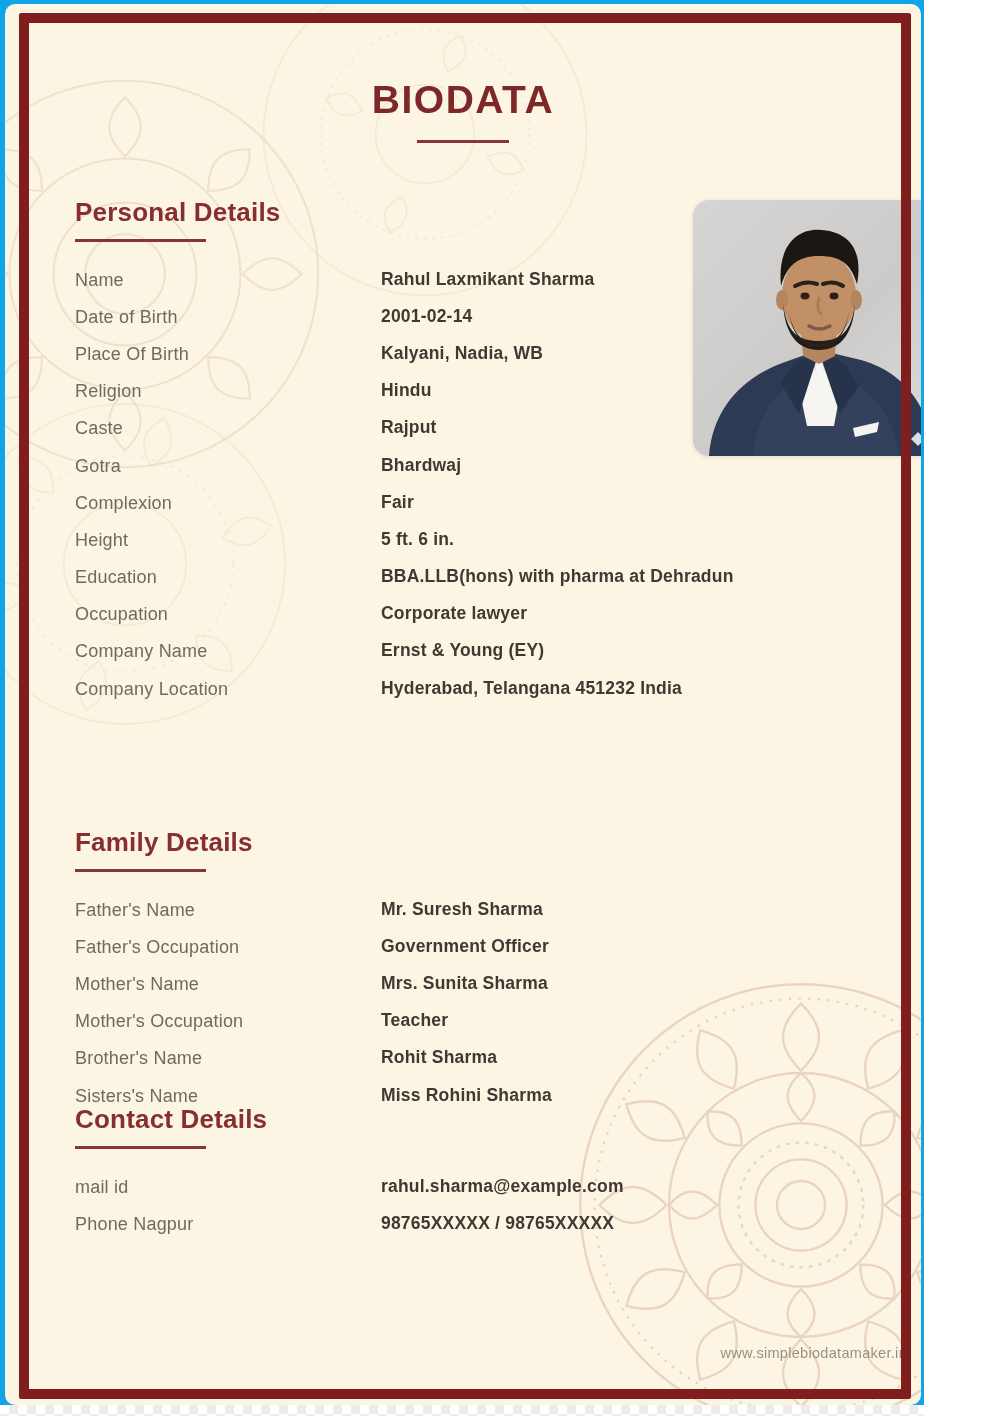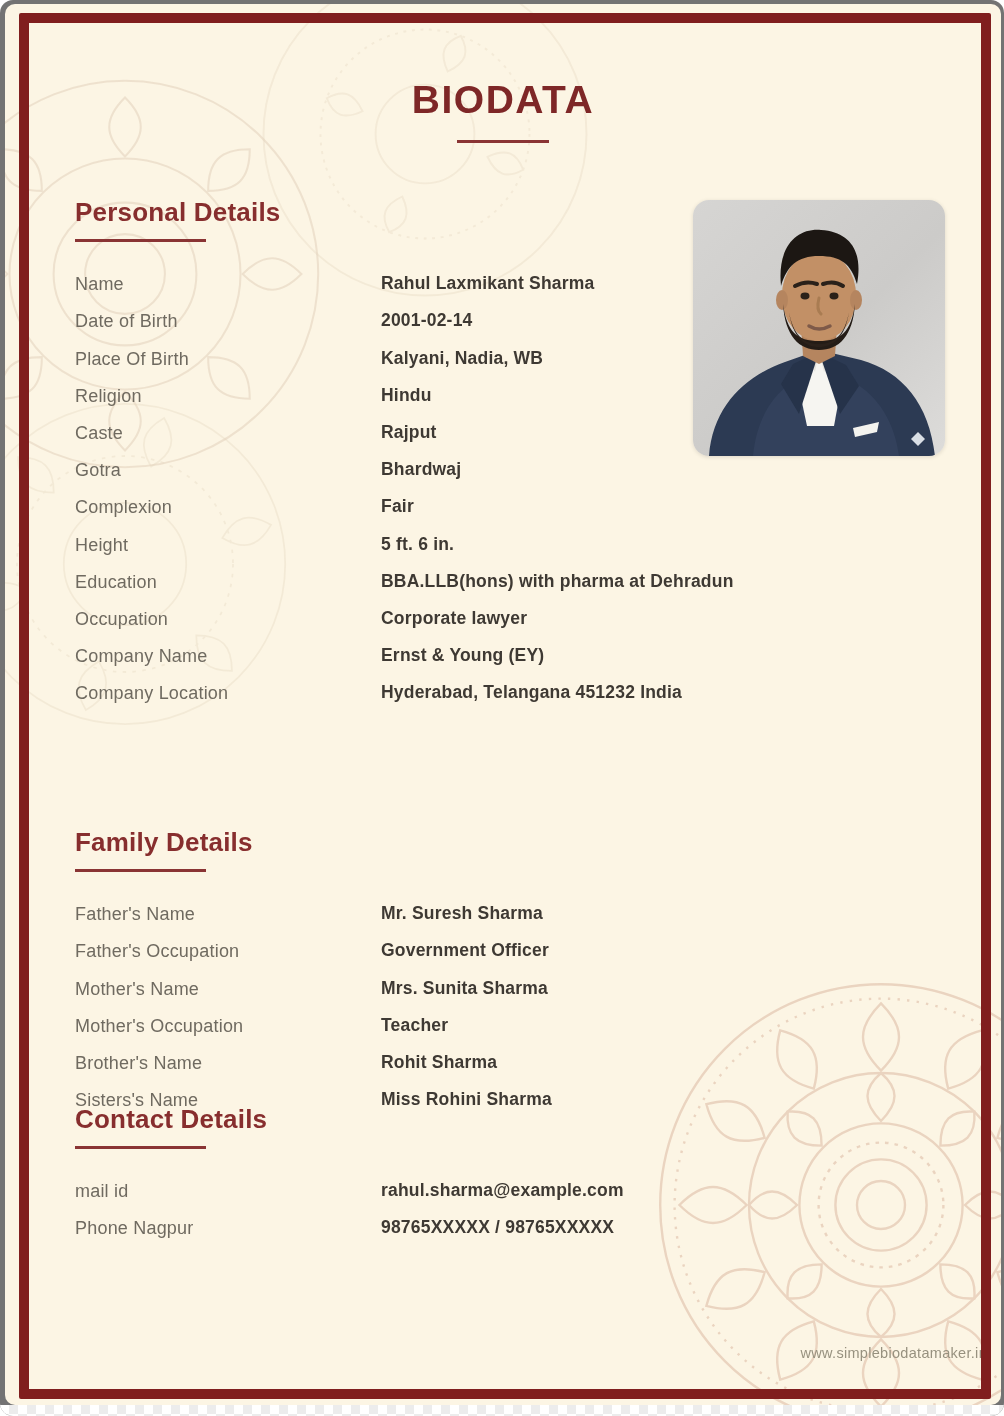"BIODATA" .page { background: #737373 -> #0ea5e9; border-radius: 13px -> none; width: 1004px -> 924px }
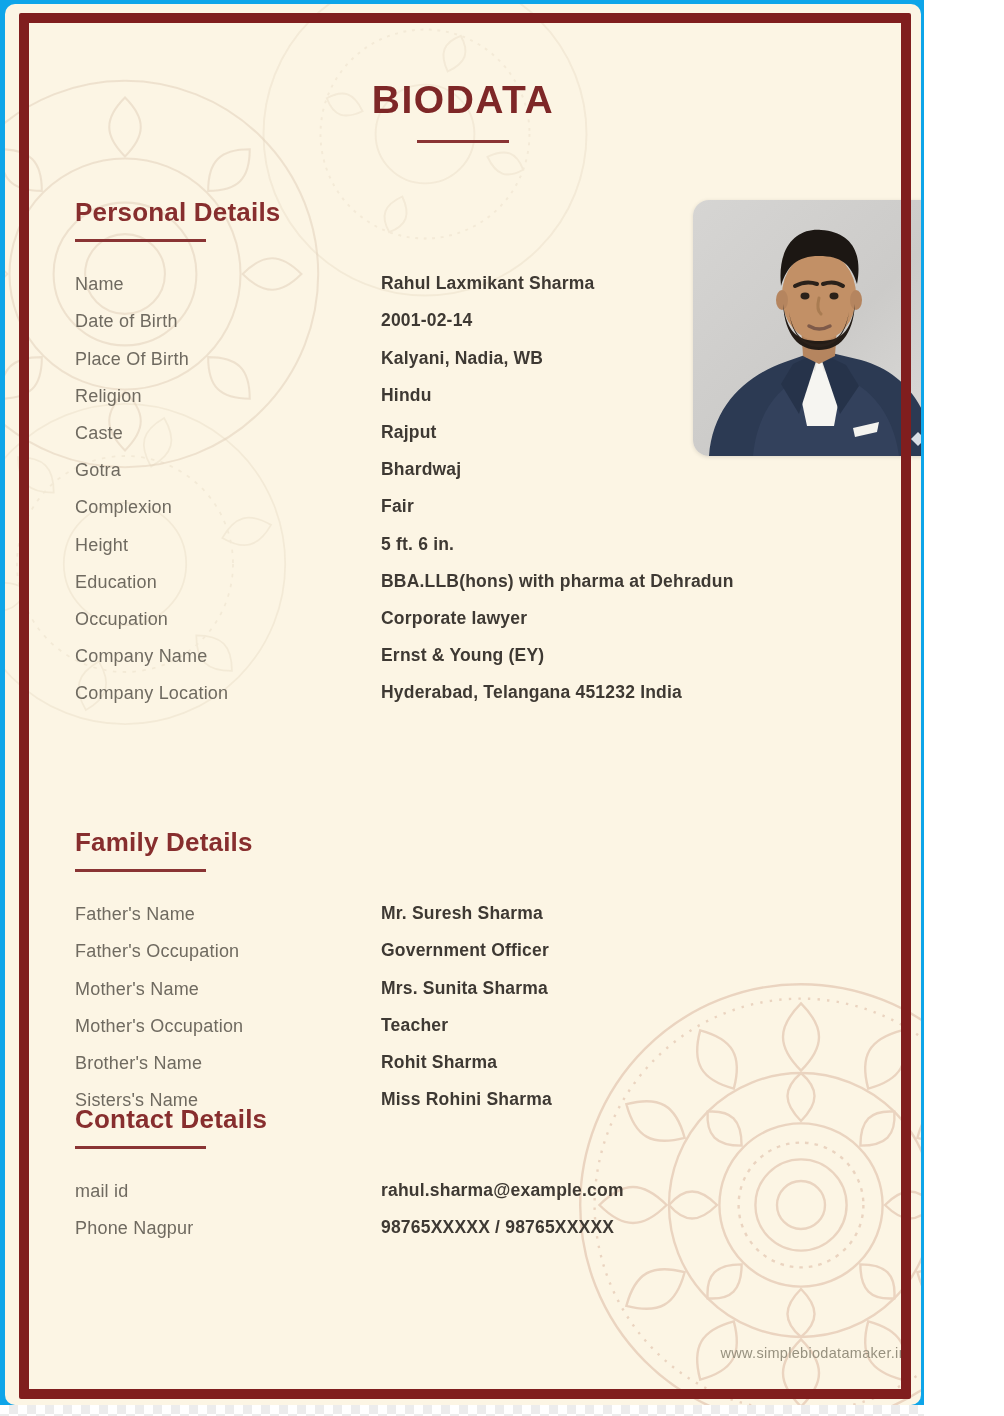"Name" .row { align-items: flex-end -> center }
